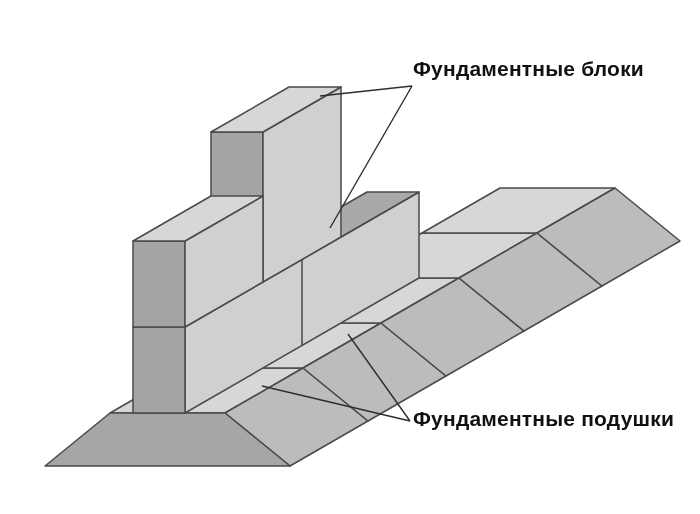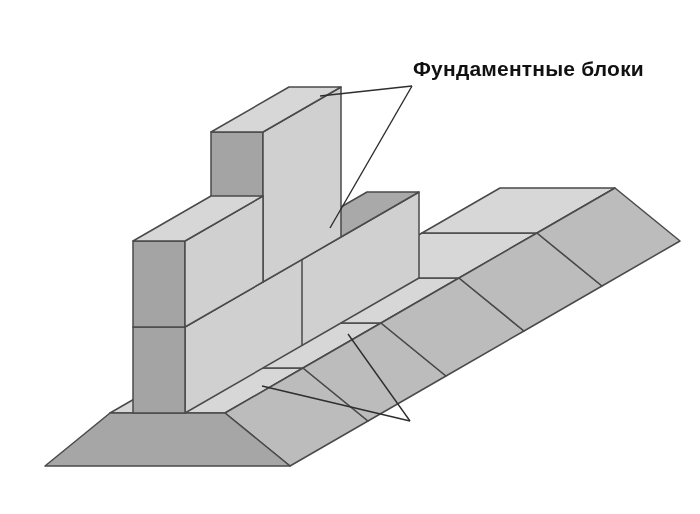"Фундаментные подушки" div.label { html: none -> <div>Фундаментные подушки</div> }
